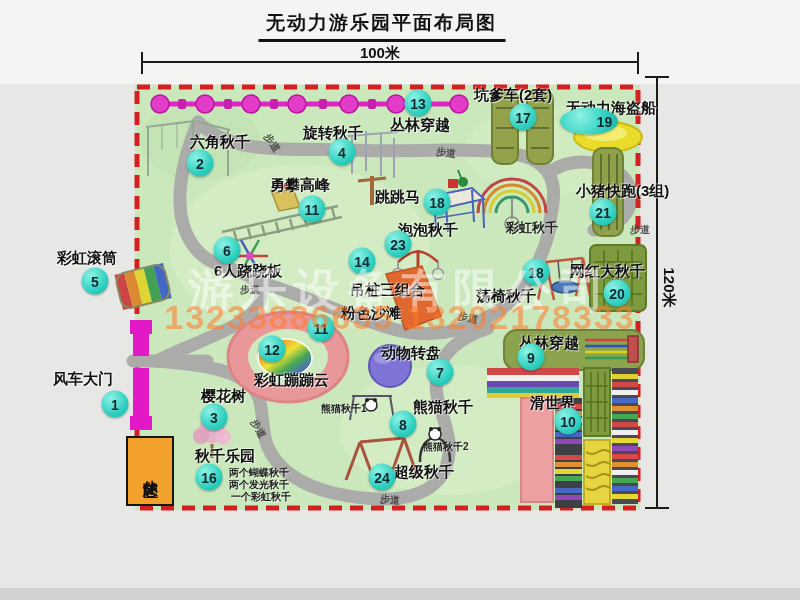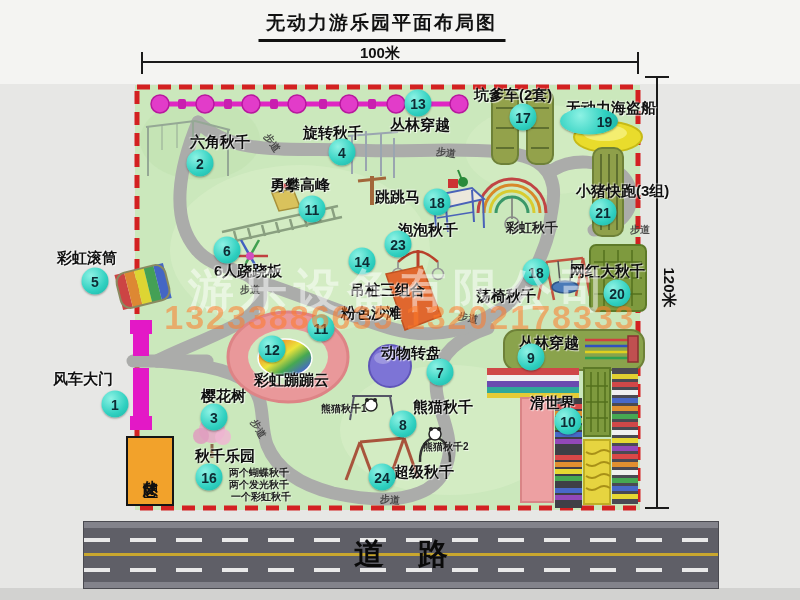"道路" div { html: <div> <div></div> <div></div> <div></div> <div>道路</div> </div> -> none }
